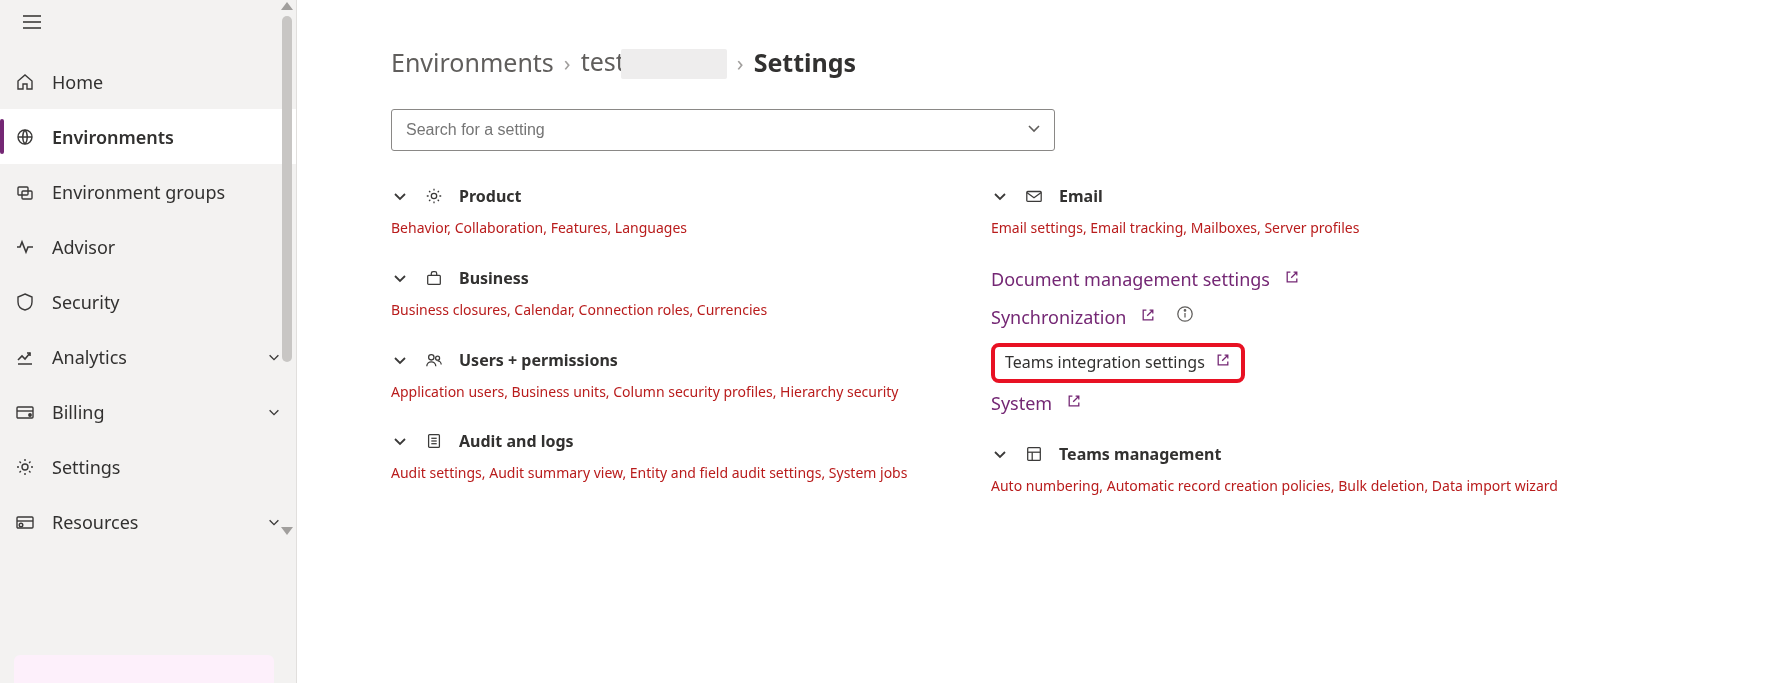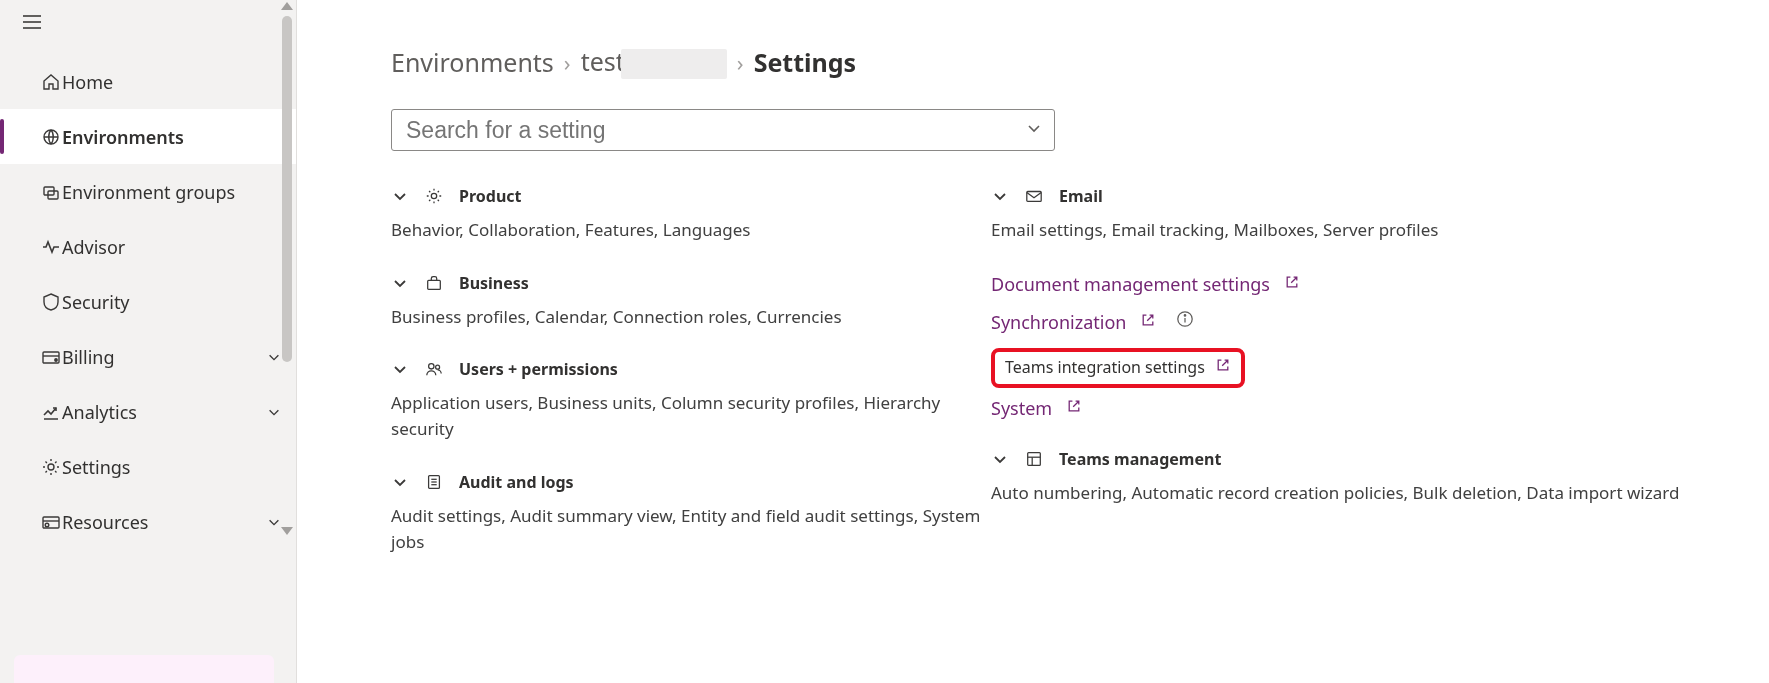"Home" .nav-item { gap: none -> 16px; padding-left: 40px -> 14px }
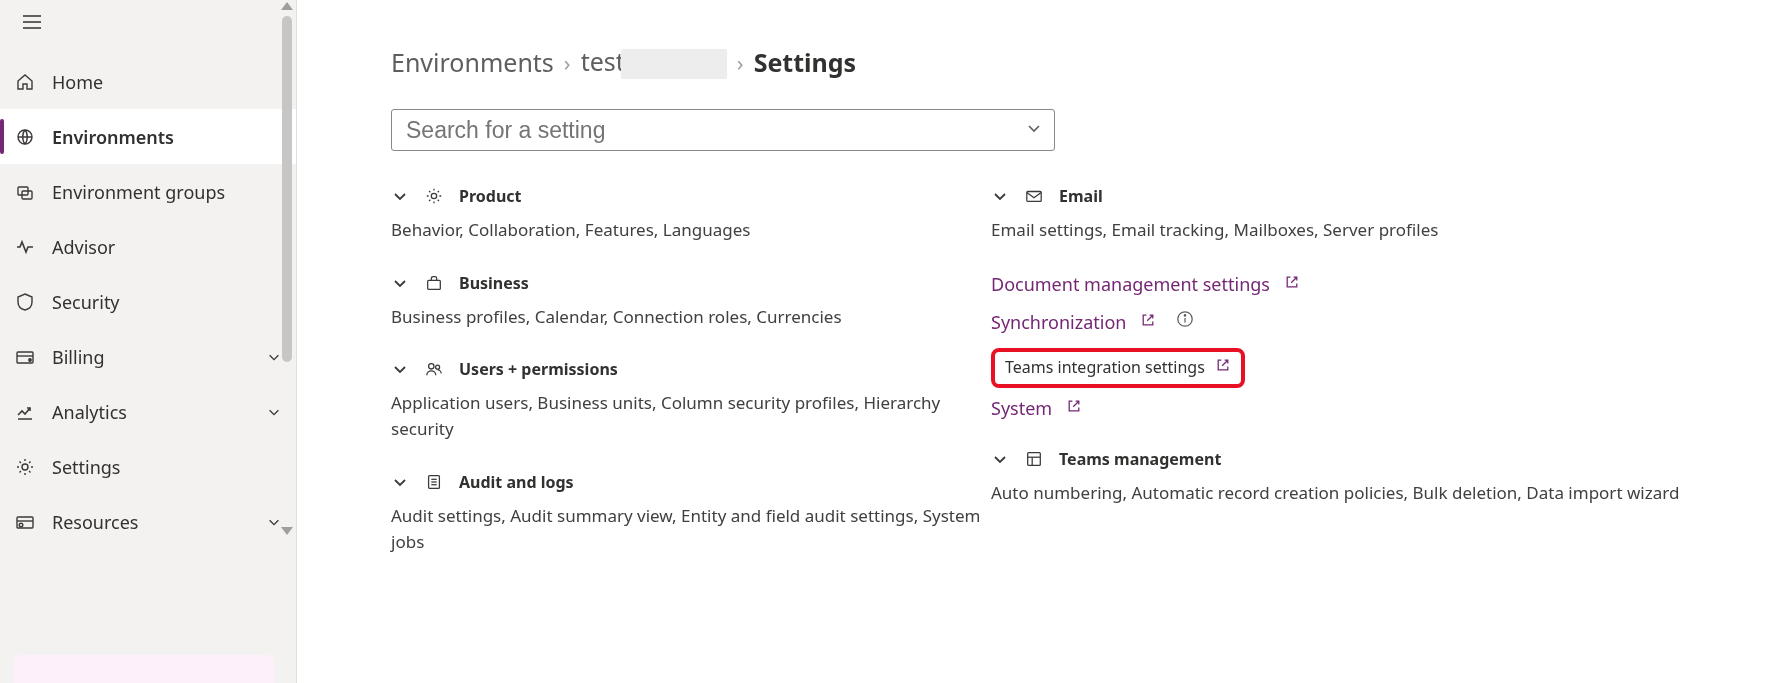"Search for a setting" .search input { font-size: 23px -> 16px }
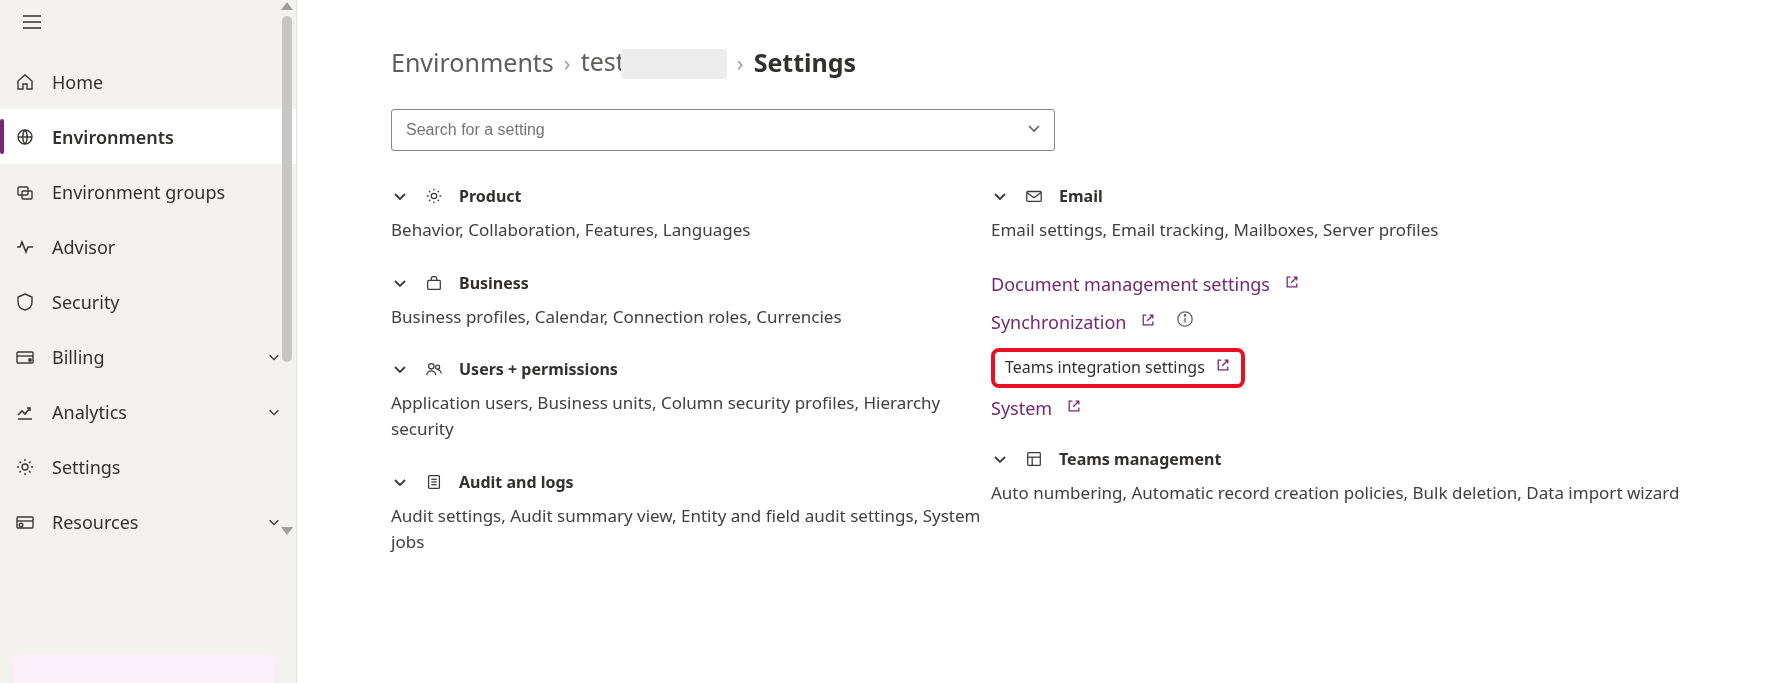"Behavior, Collaboration, Features," .cat-sub { color: #404040 -> #b91c1c; font-size: 17px -> 14px }
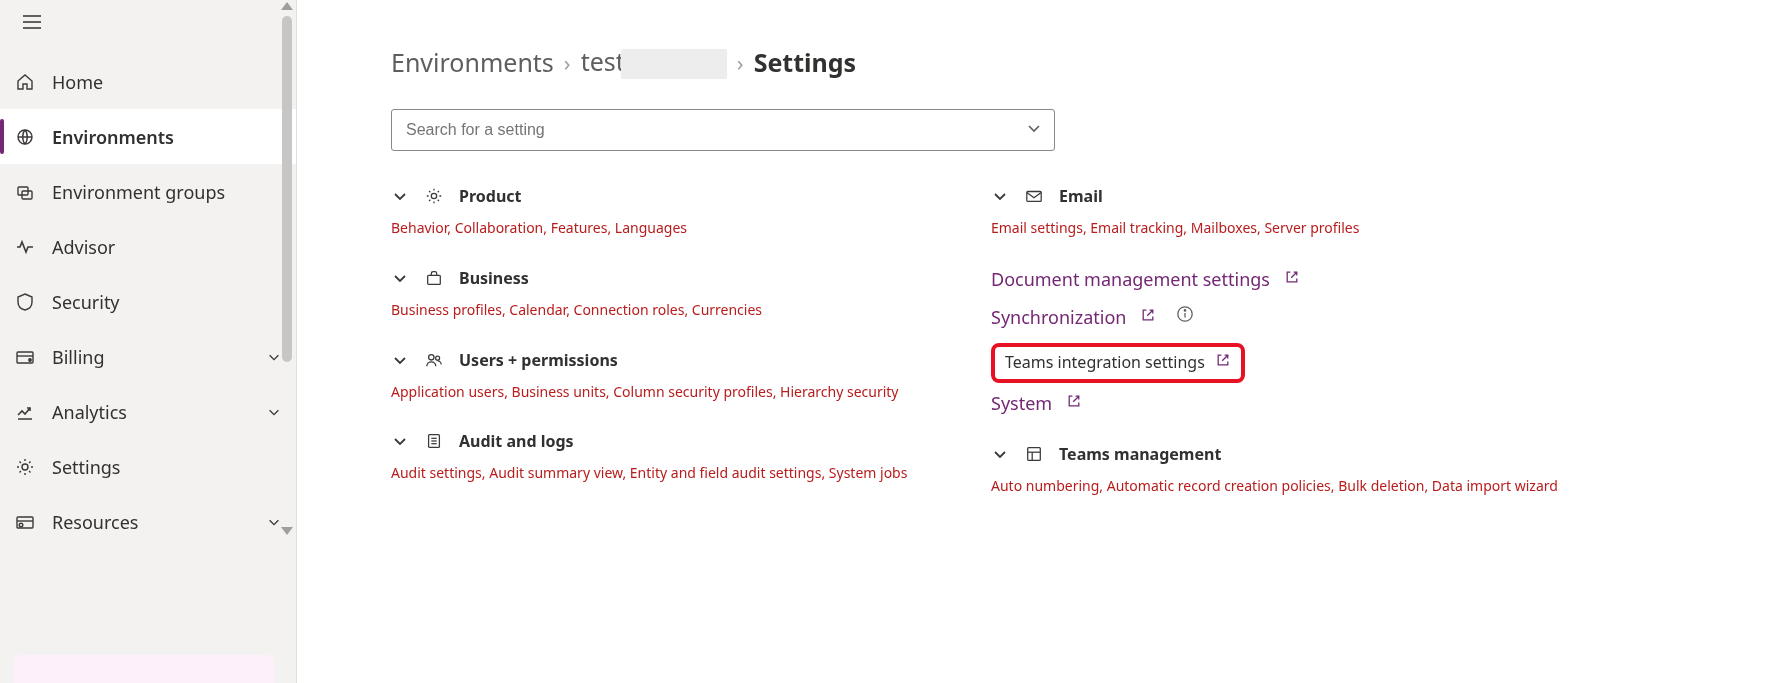"Business profiles, Calendar, Connection" div.cat-sub { text: profiles -> closures }
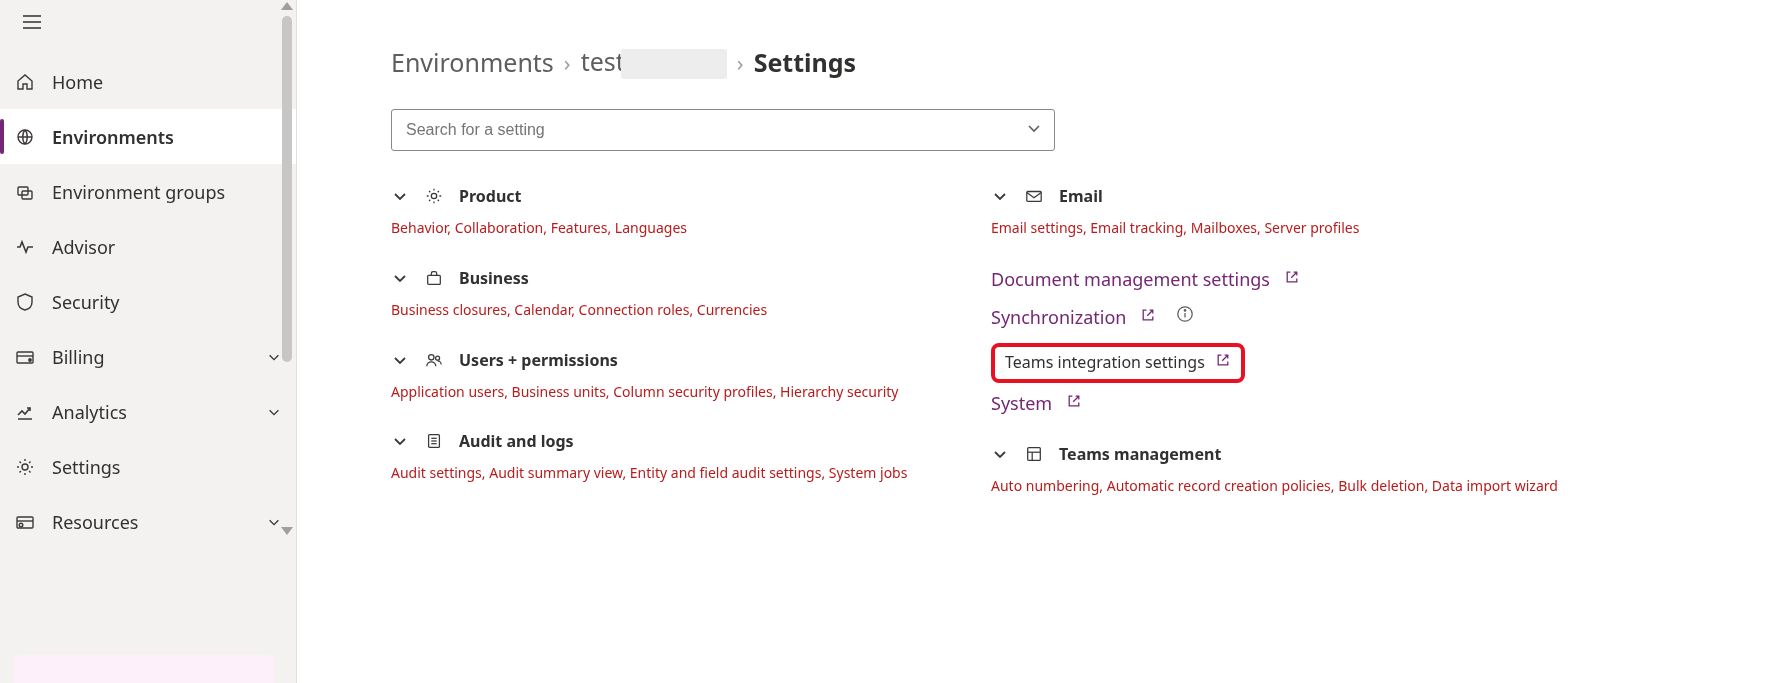"Billing" div.nav-item { order: before "Analytics" -> after "Analytics" }
